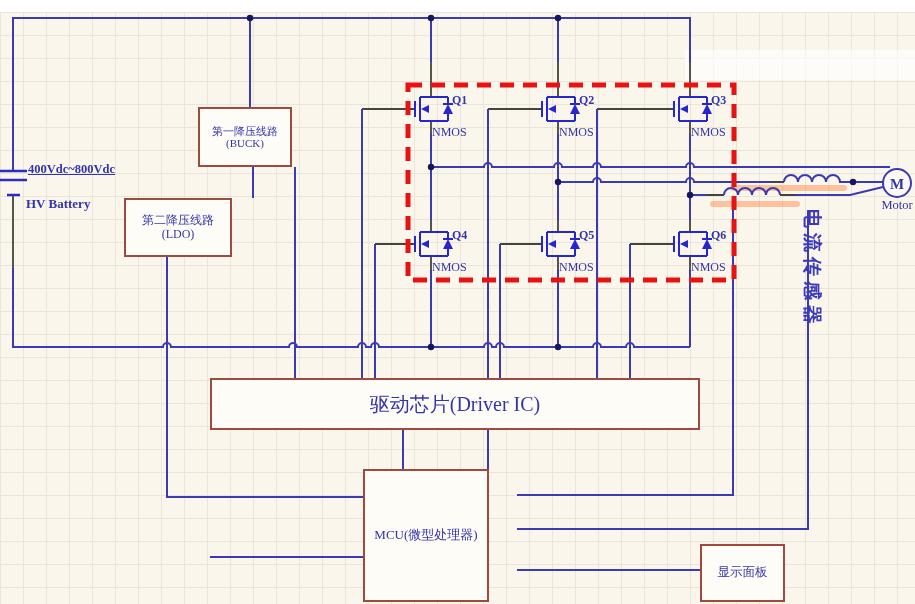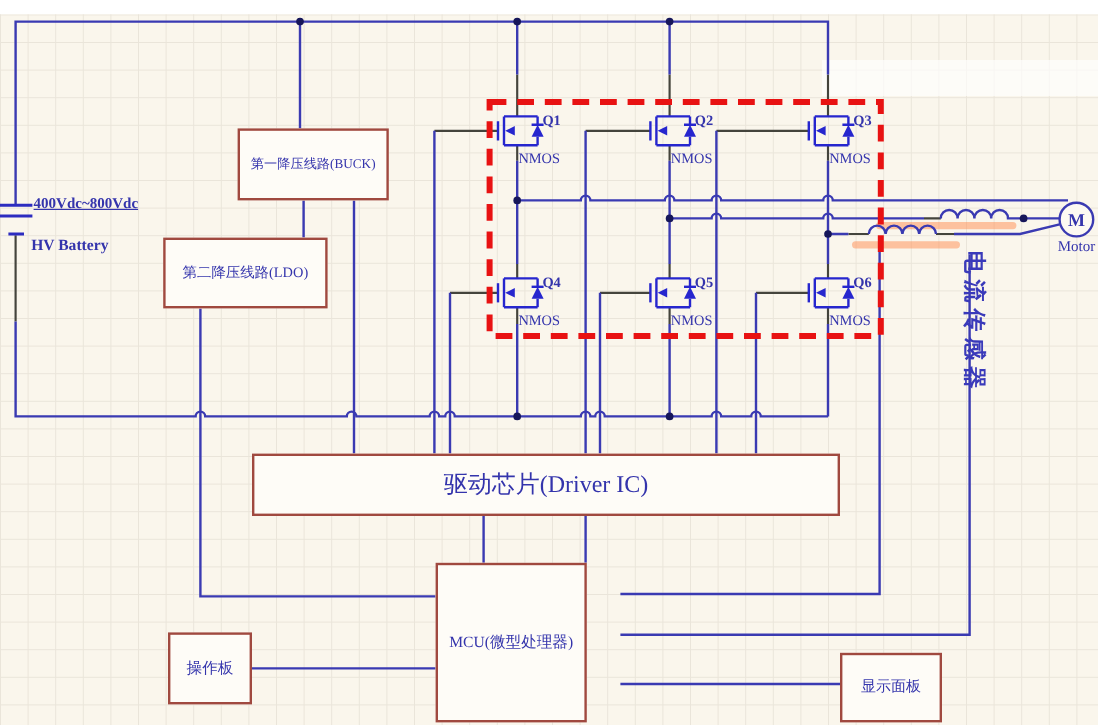"第一降压线路(BUCK)" div.box { width: 126px -> 94px }
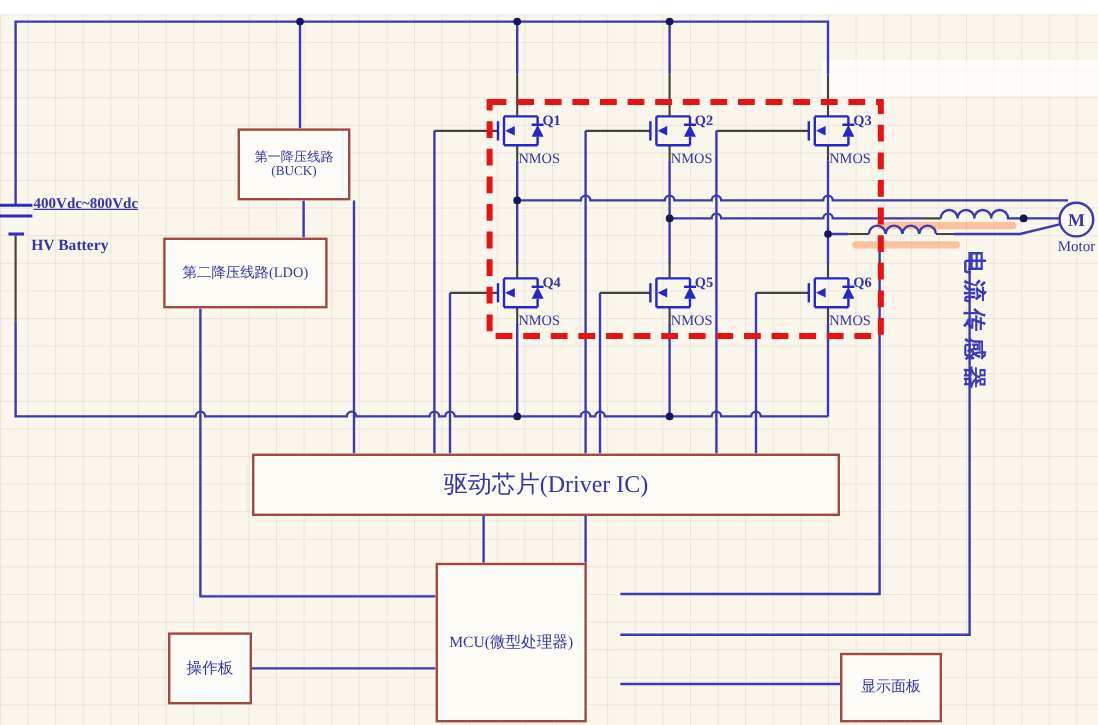"第二降压线路(LDO)" div.box { left: 136px -> 124px; width: 137px -> 108px }
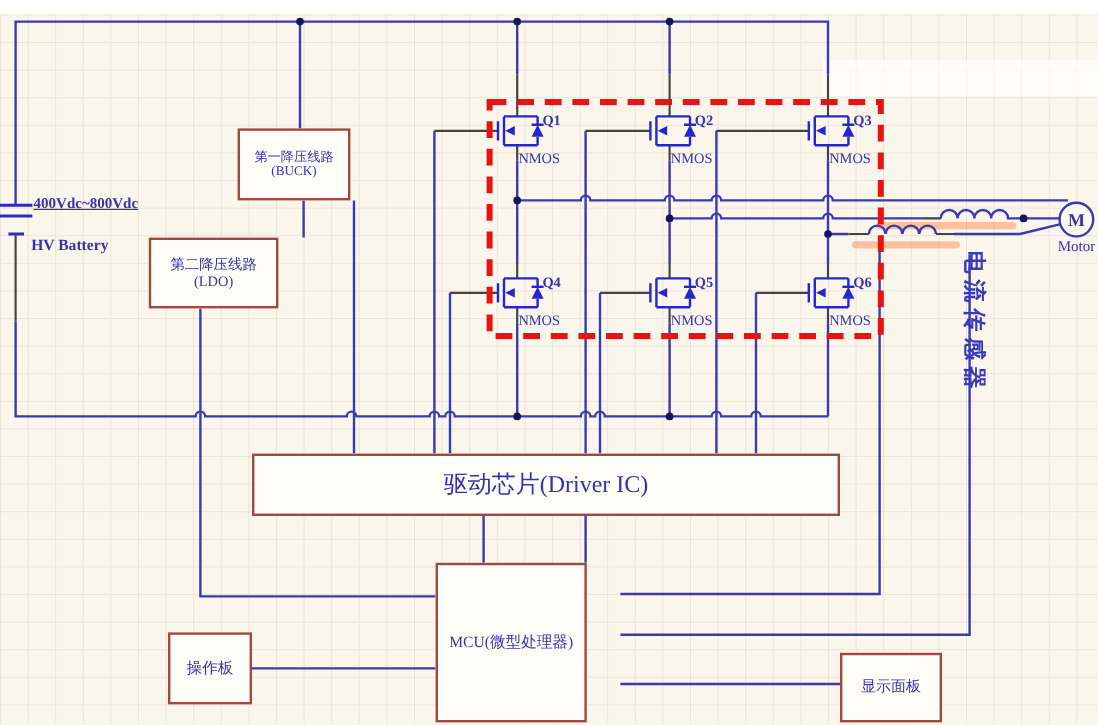"操作板" div.box { html: <div> <span>操作板</span> </div> -> none }
